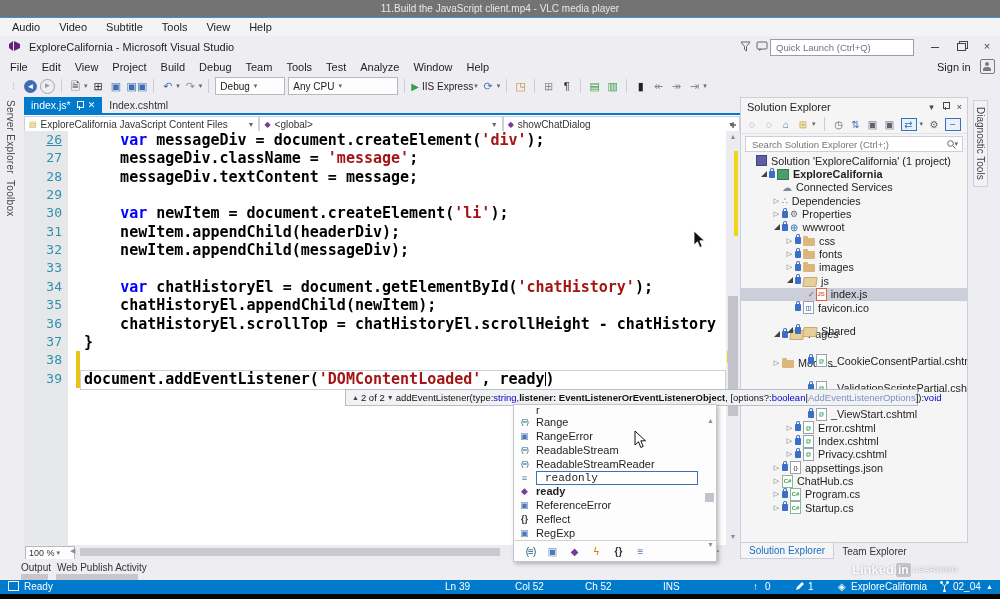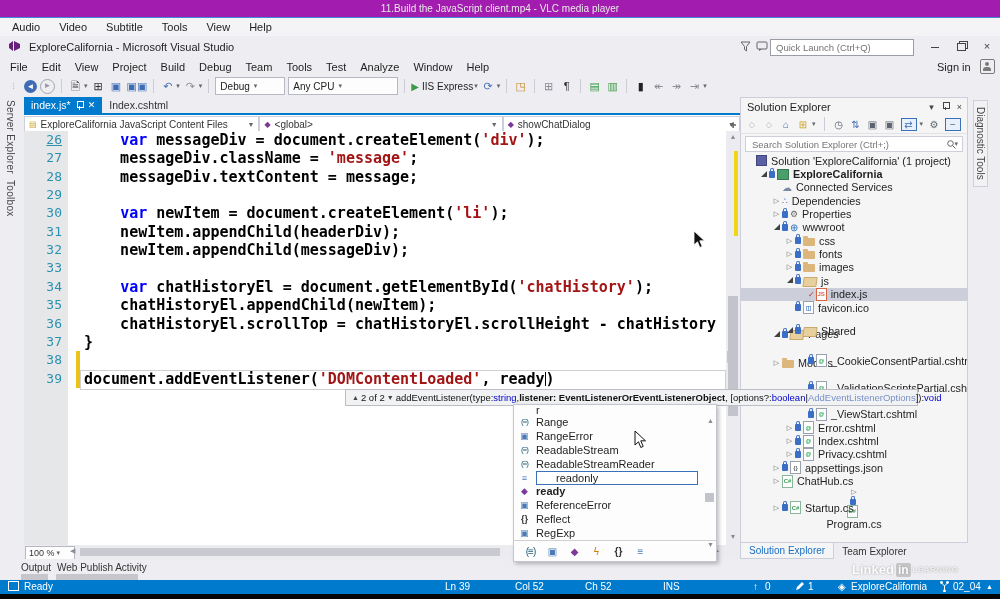"11.Build the JavaScript client.mp4 -" #vlc-titlebar { background: #a21caf -> #737373 }
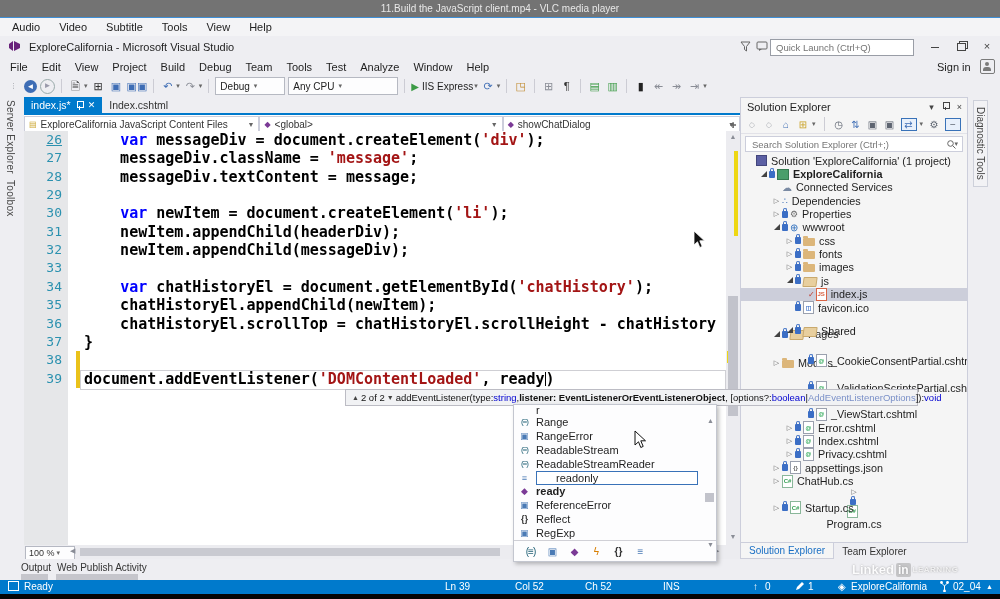"readonly" .is-row.sel .lbl-wrap { font-family: none -> Liberation Mono, monospace; padding-left: 19px -> 8px }
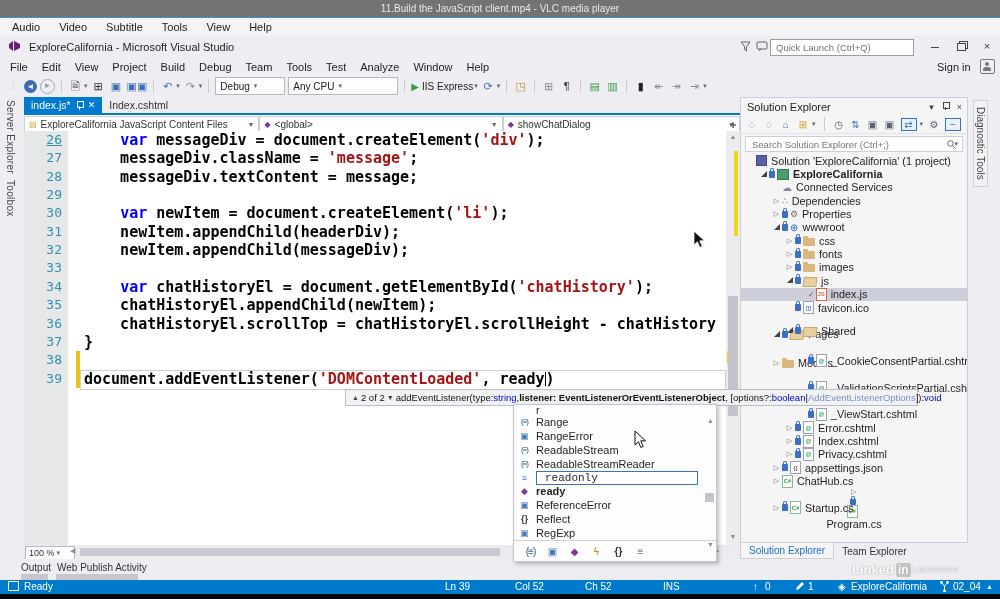"Program.cs" div.trow { flex-direction: column -> none }
